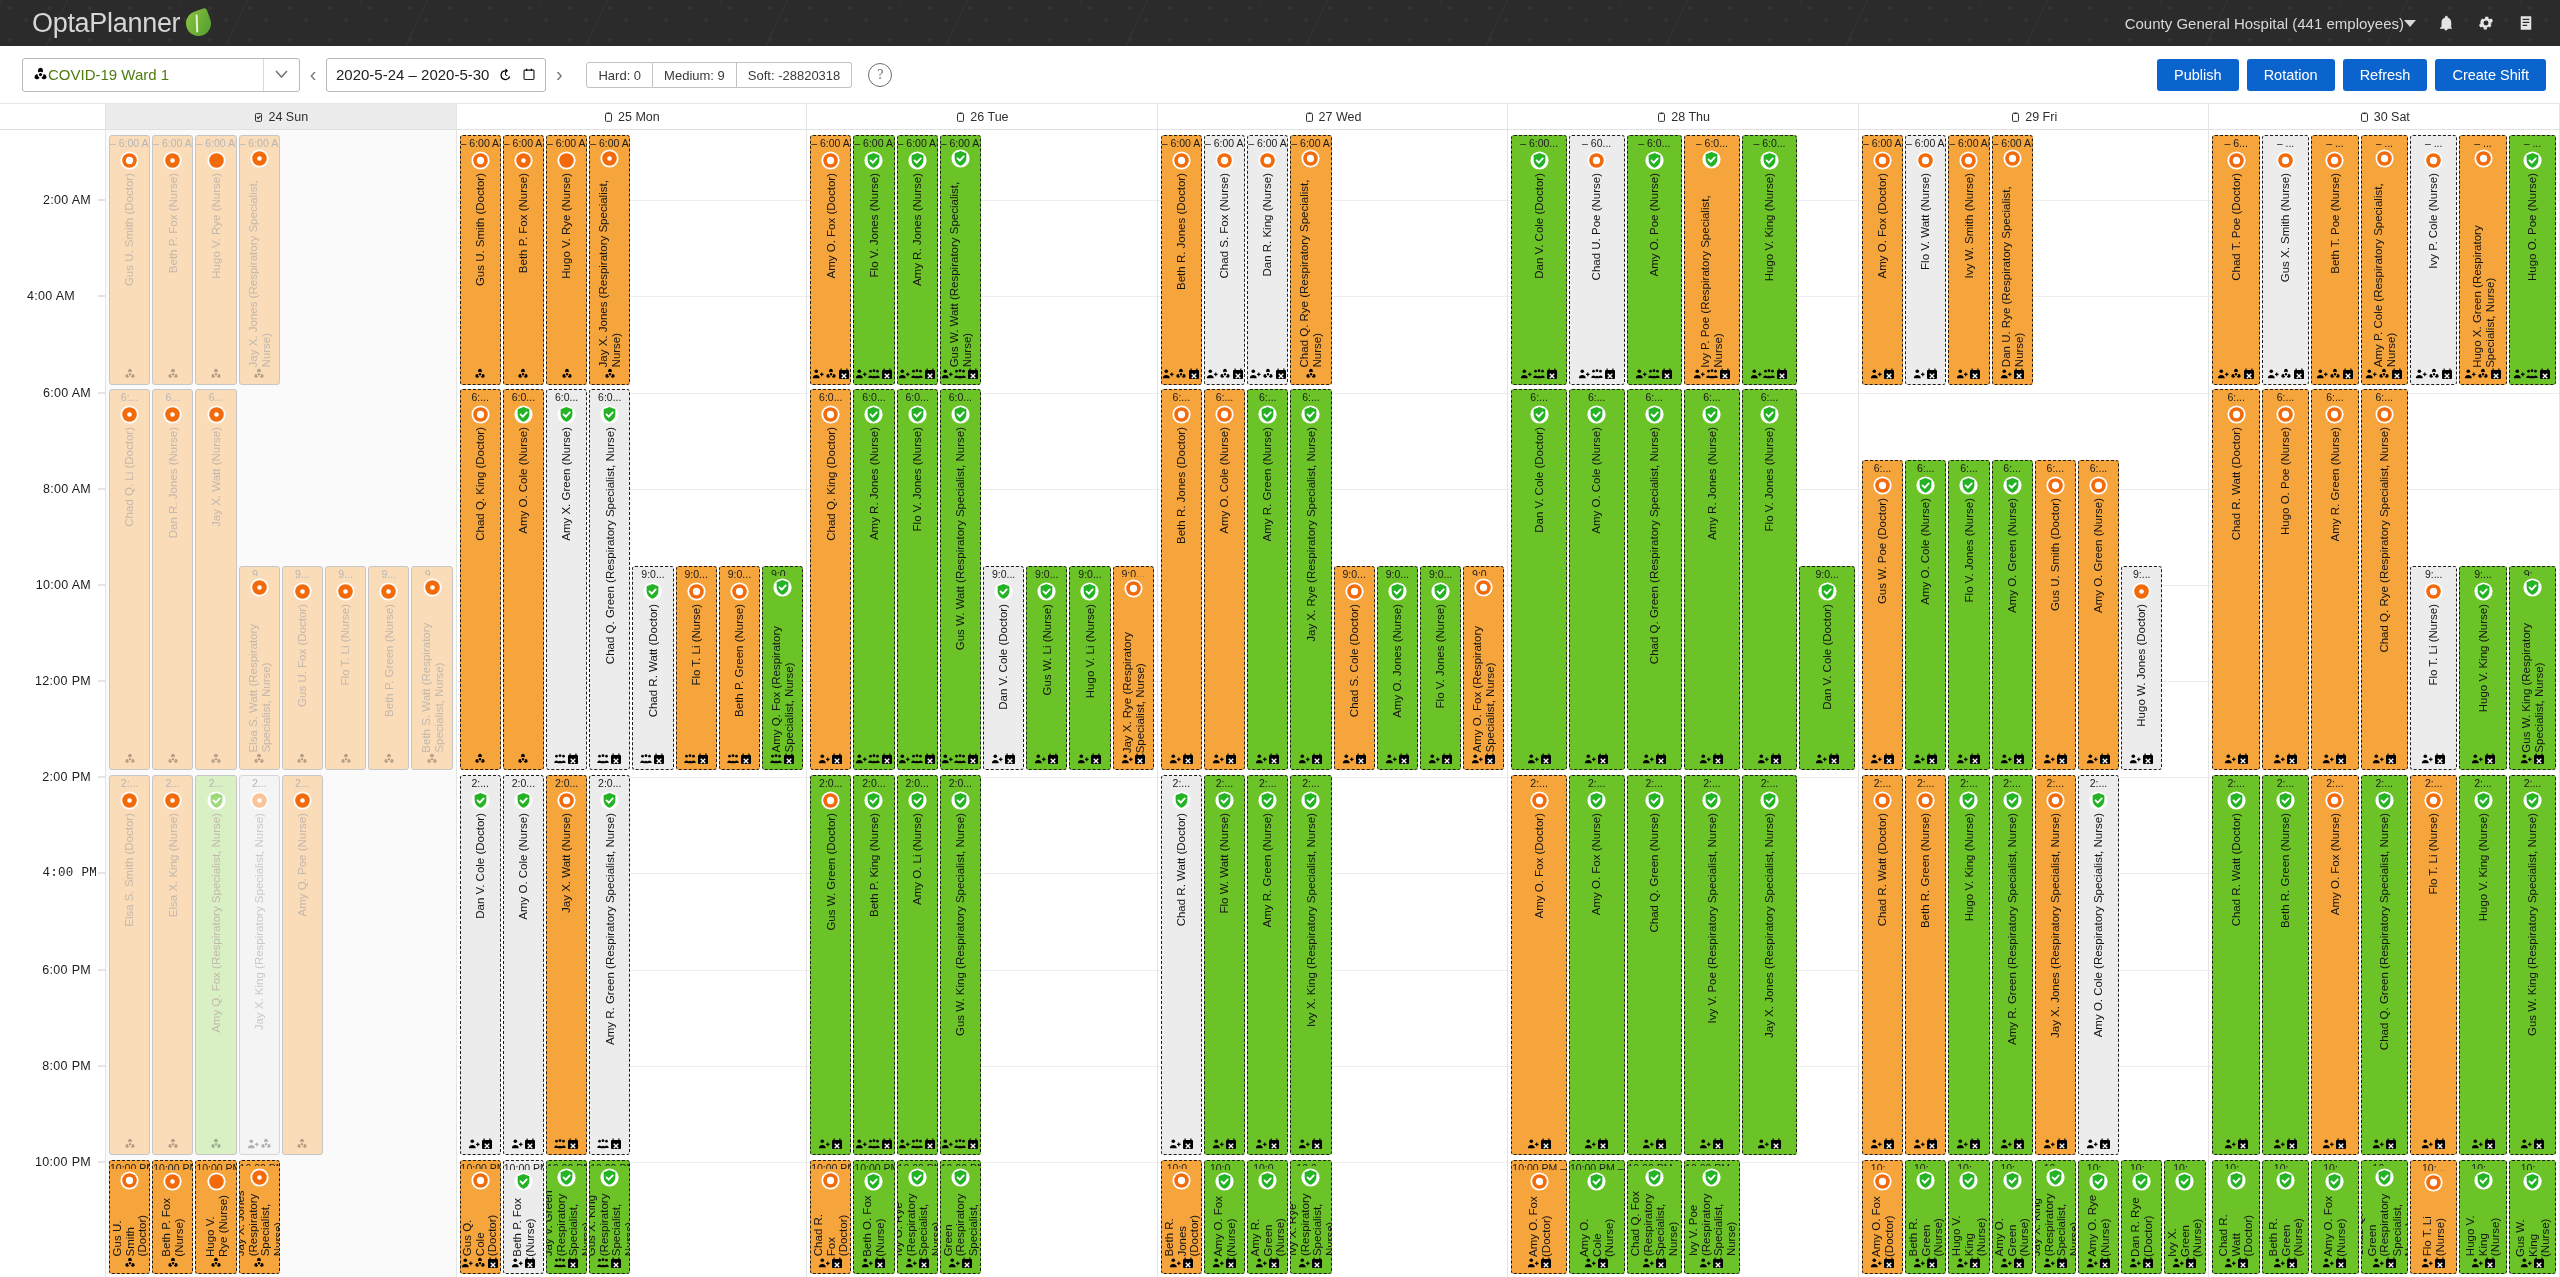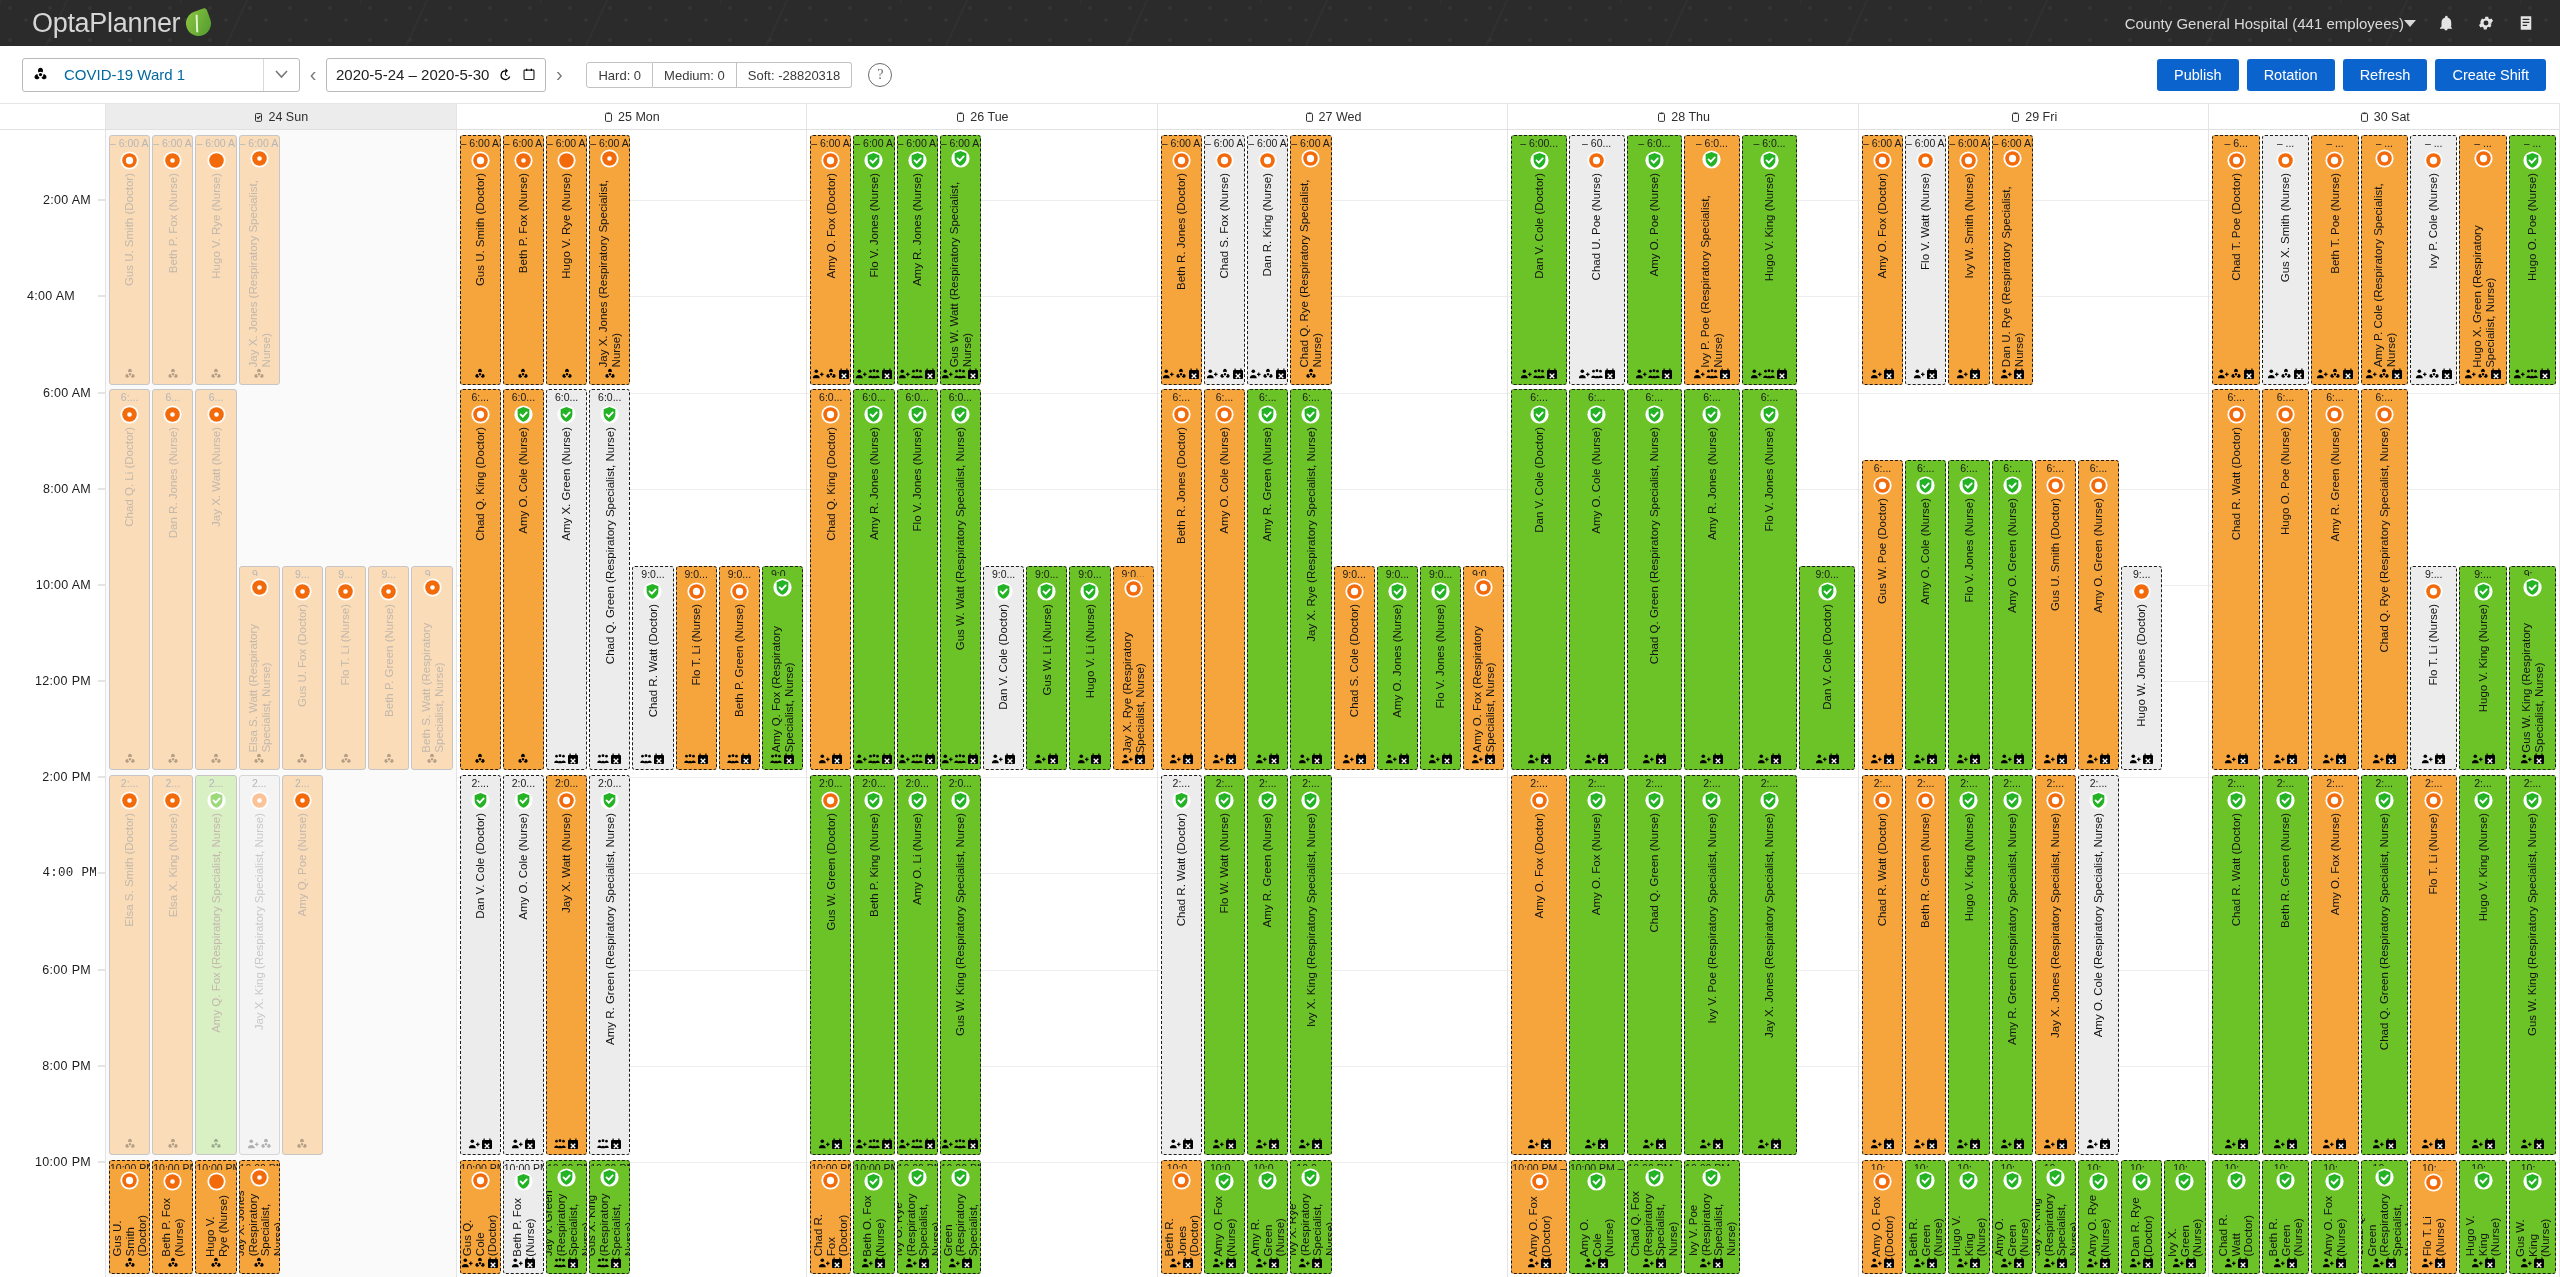"COVID-19 Ward 1" .ward-select .ws-label { color: #0369a1 -> #4d7c0f; gap: 16px -> 0 }
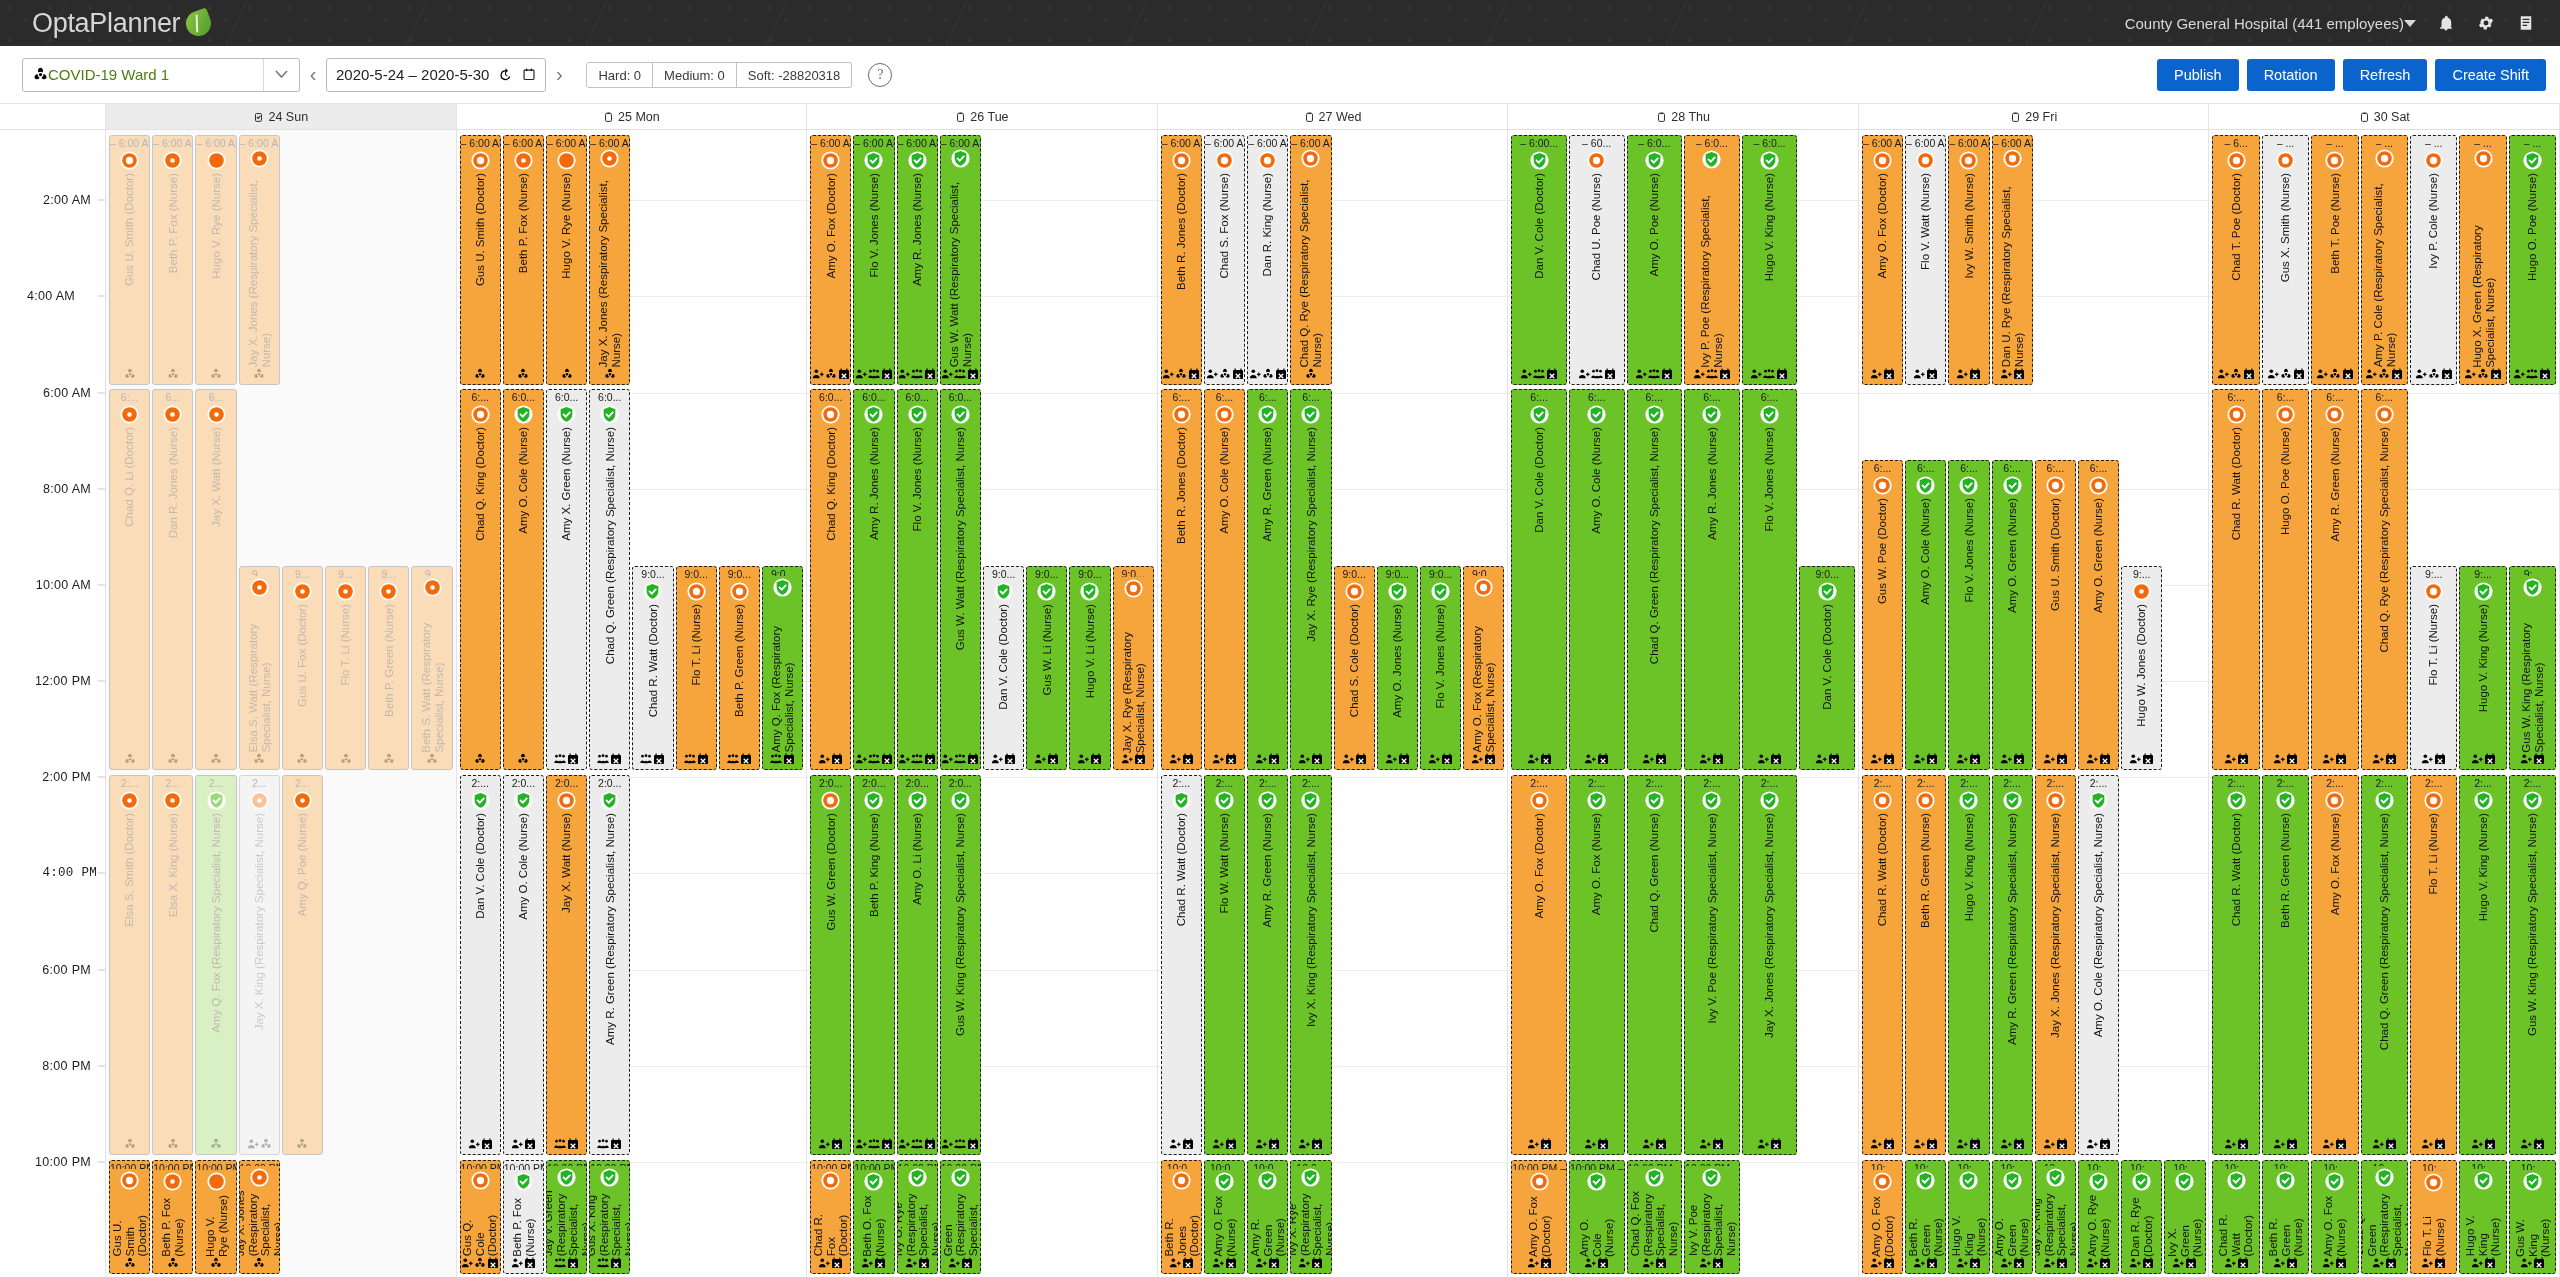"Medium: 0" div.score-pill { text: 0 -> 9 }
